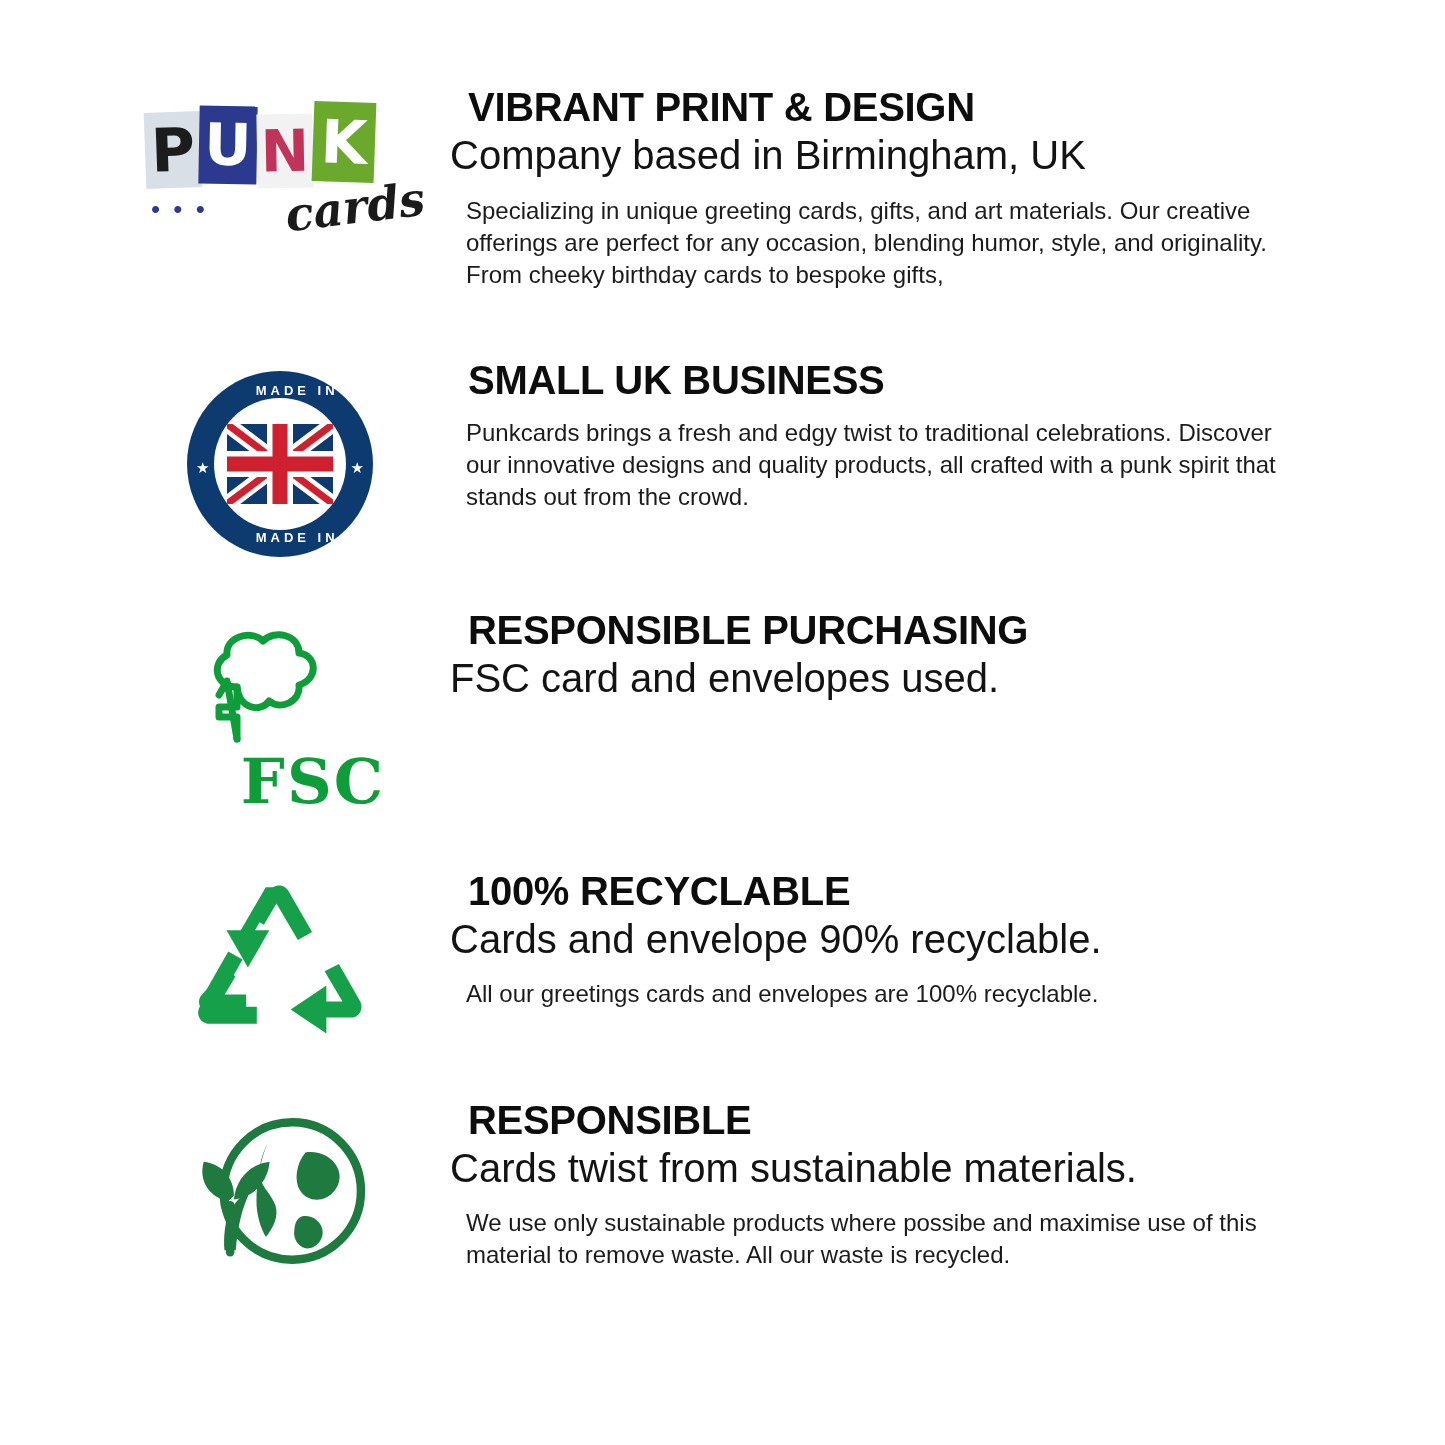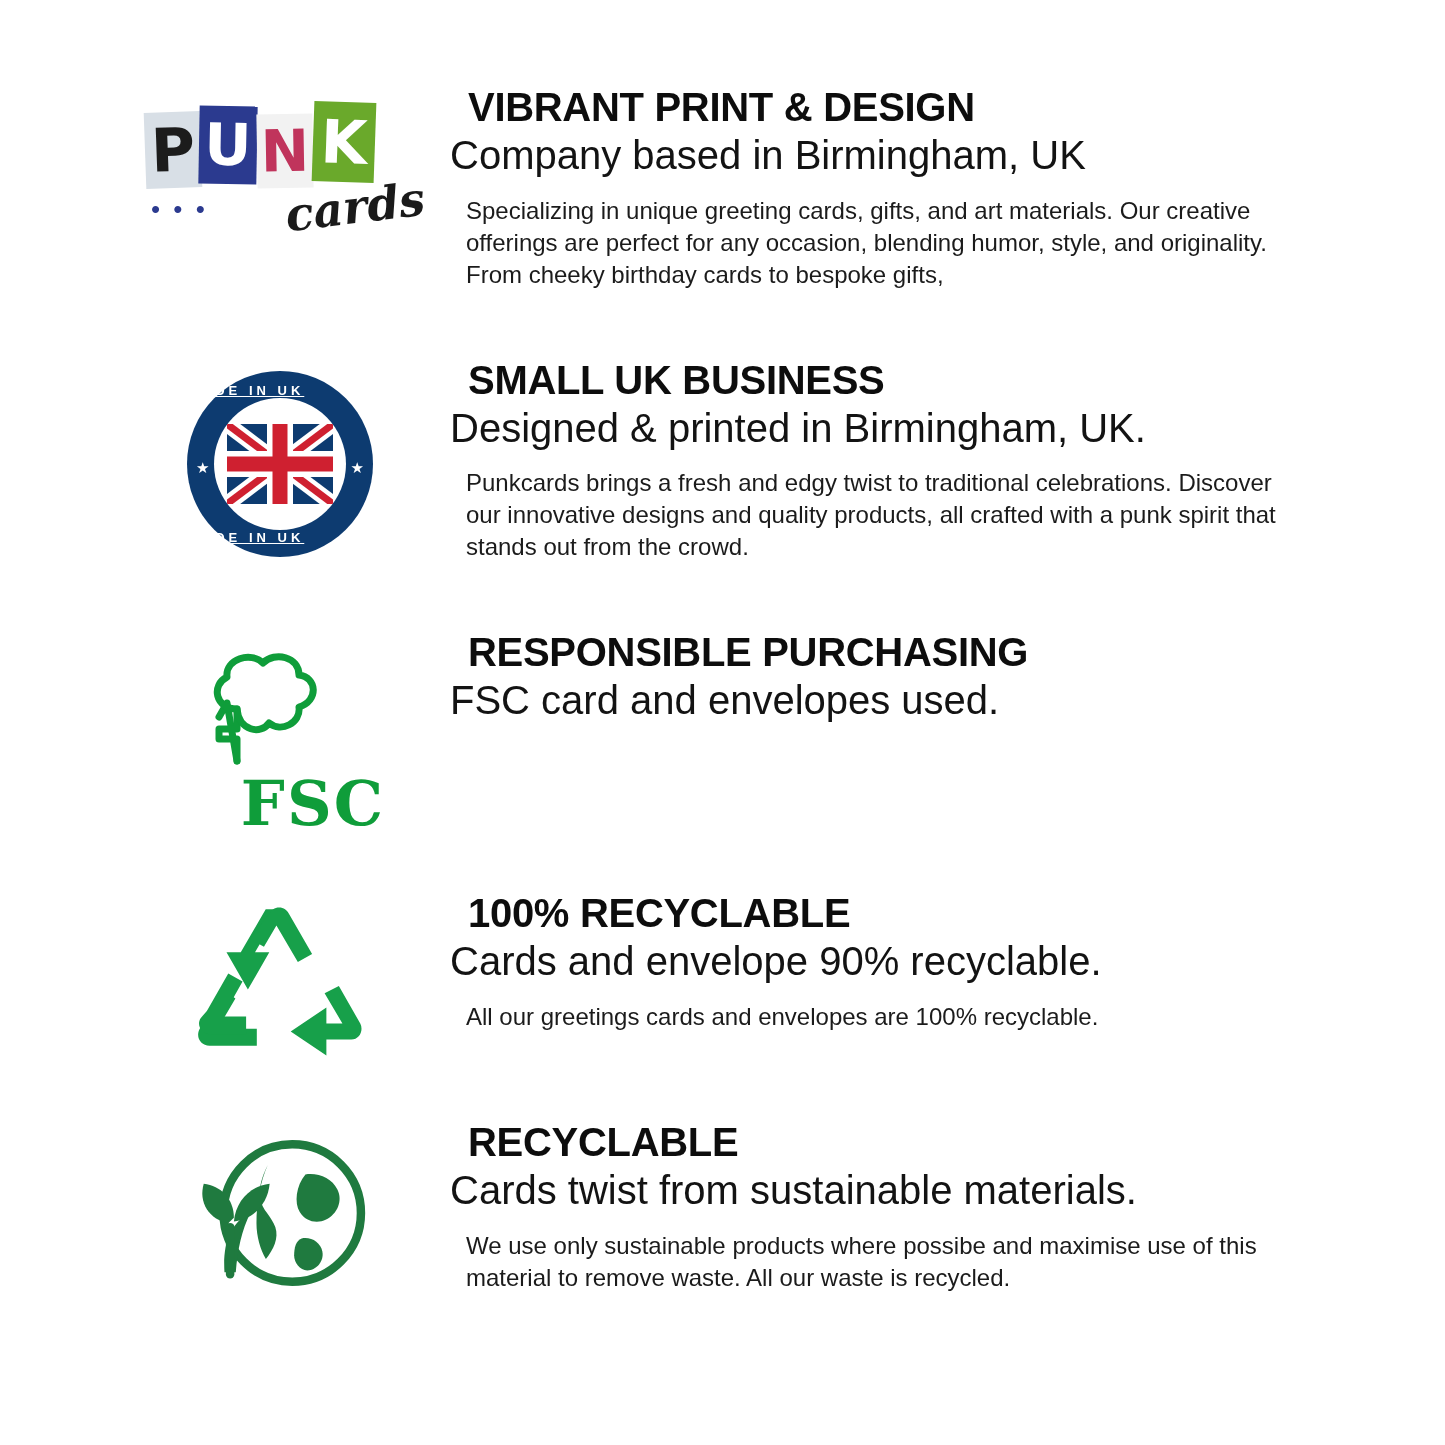"MADE IN UK" .uk-text-top, .uk-text-bot { text-align: left -> right; text-decoration: underline -> none }
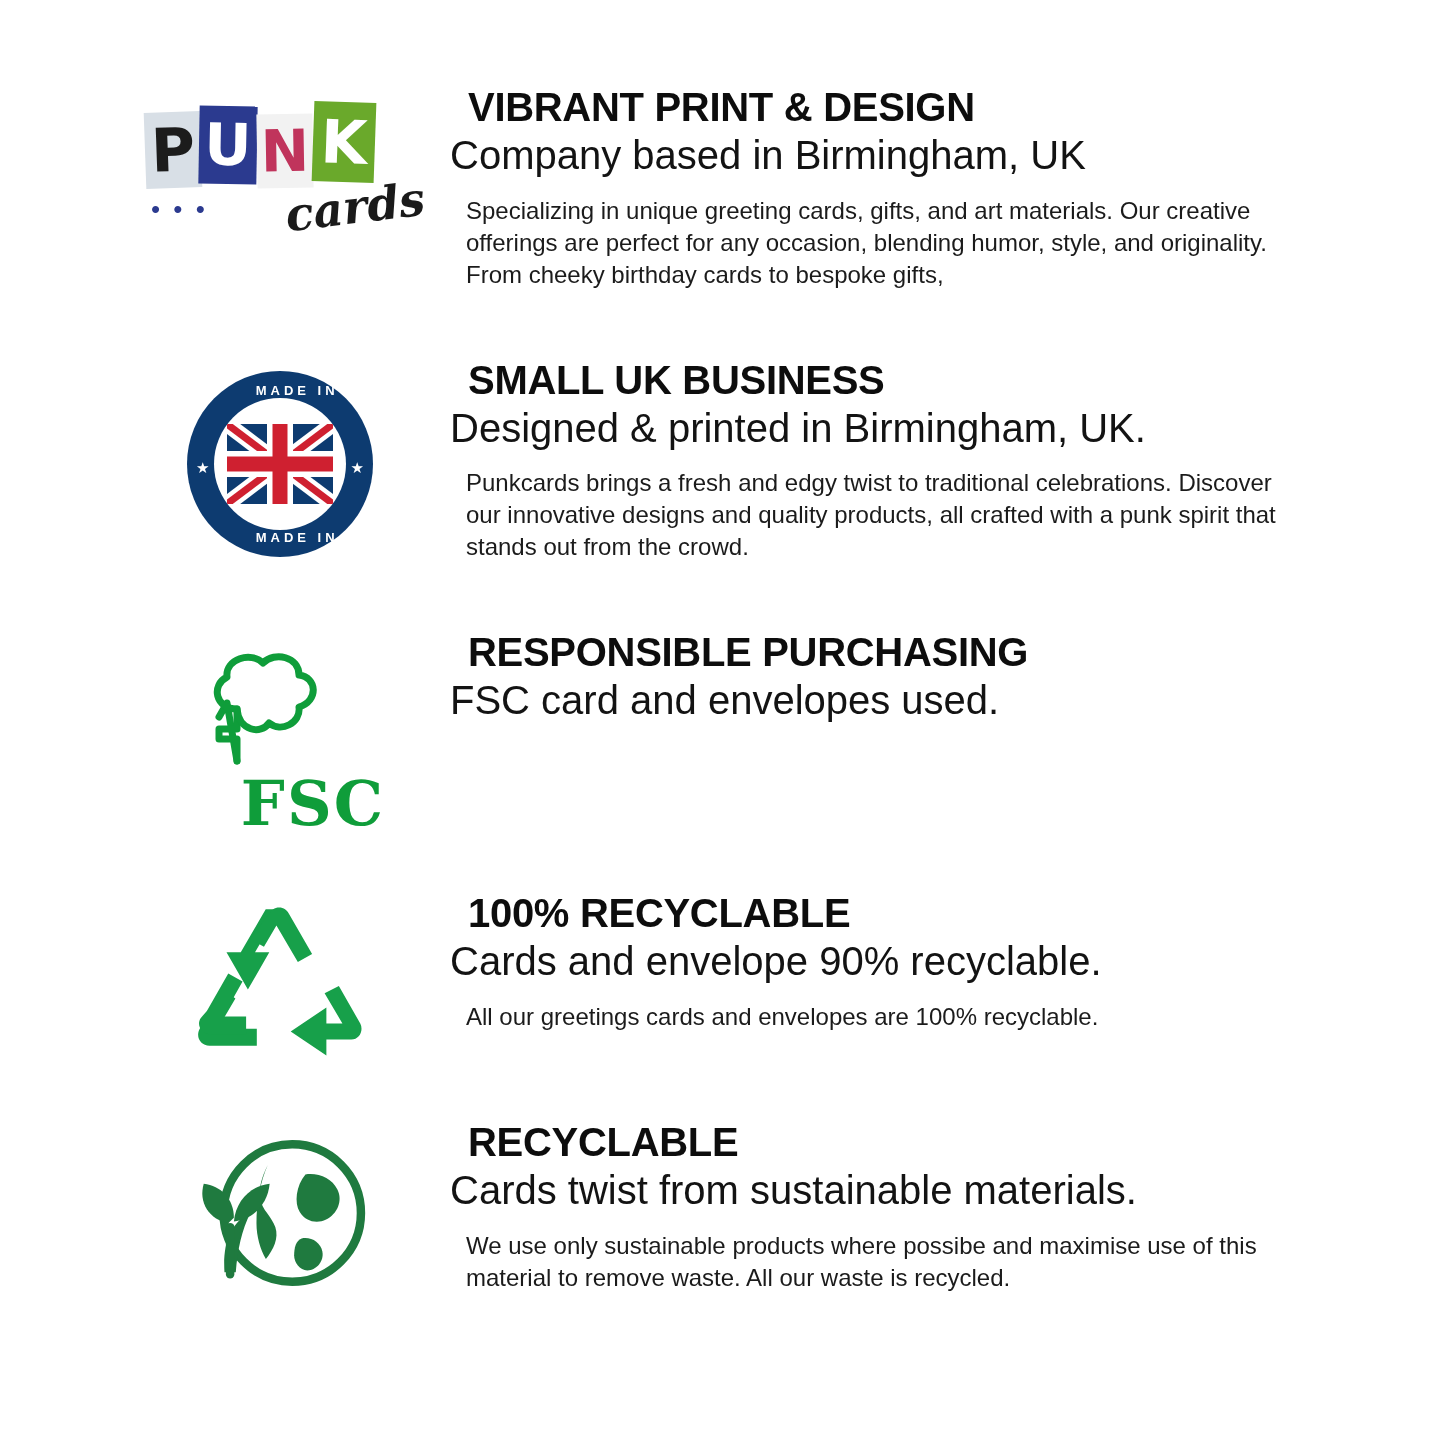"Designed & printed in Birmingham," p.f-sub { html: <p>Designed &amp; printed in Birmingham, UK.</p> -> none }
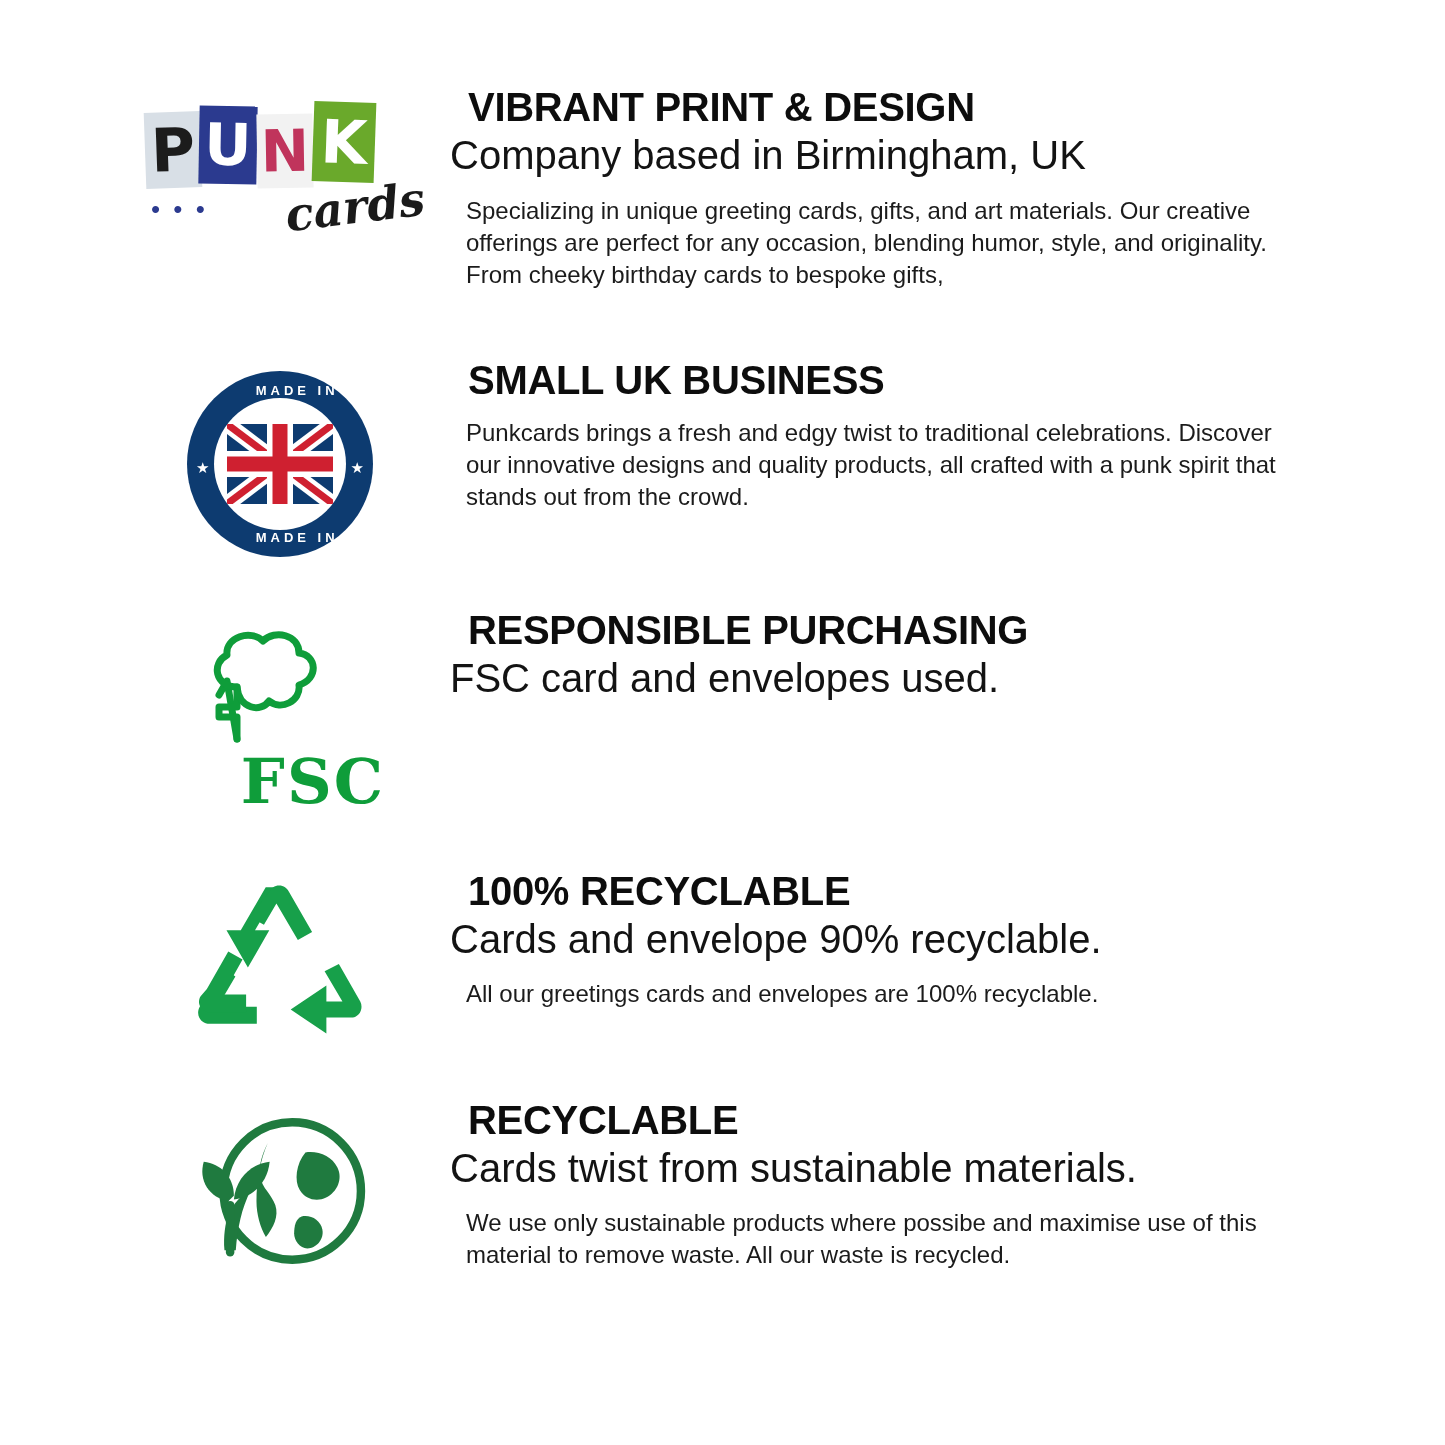"RECYCLABLE" h2.f-title { text: RECYCLABLE -> RESPONSIBLE }
